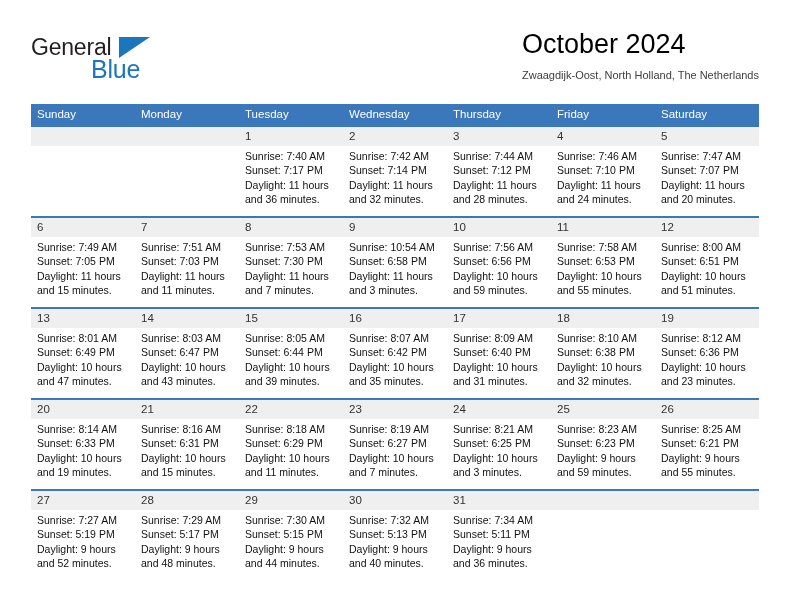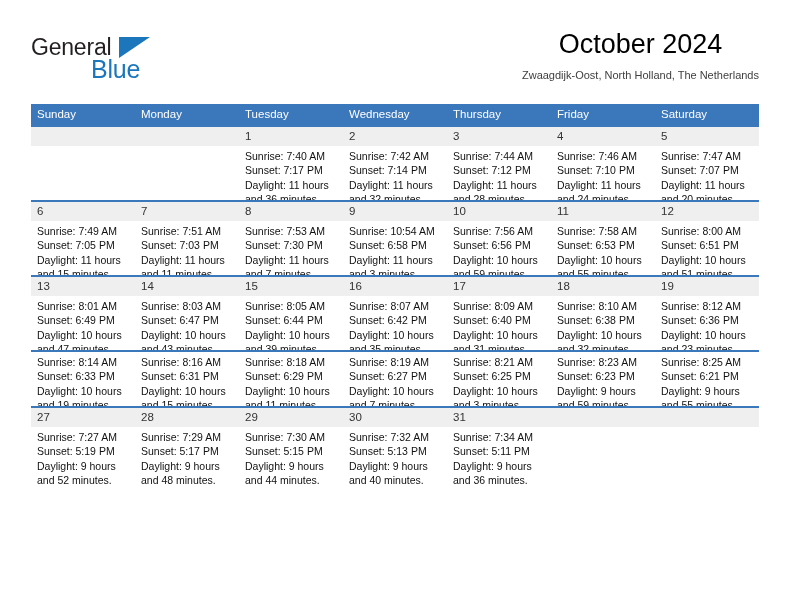"October 2024" .title-block { text-align: center -> left }
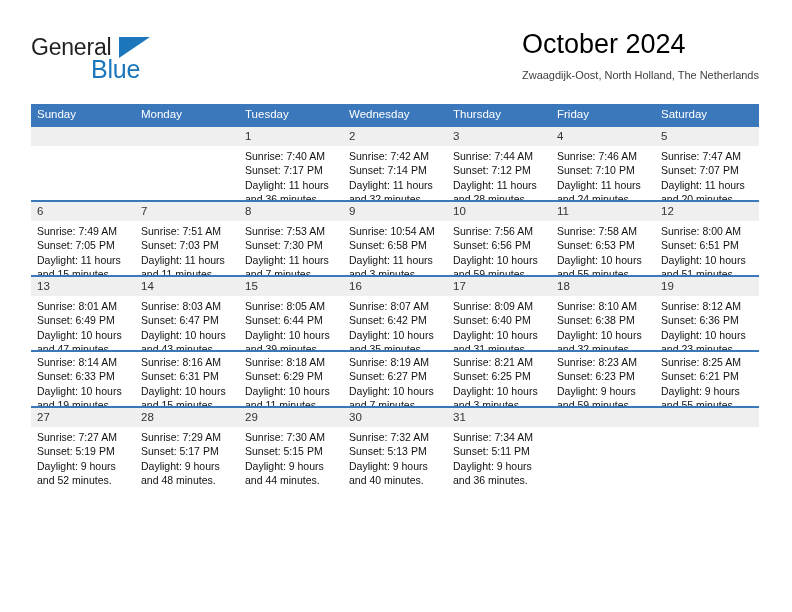"Sunrise: 7:40 AM" .week-body { height: 54px -> 70px }
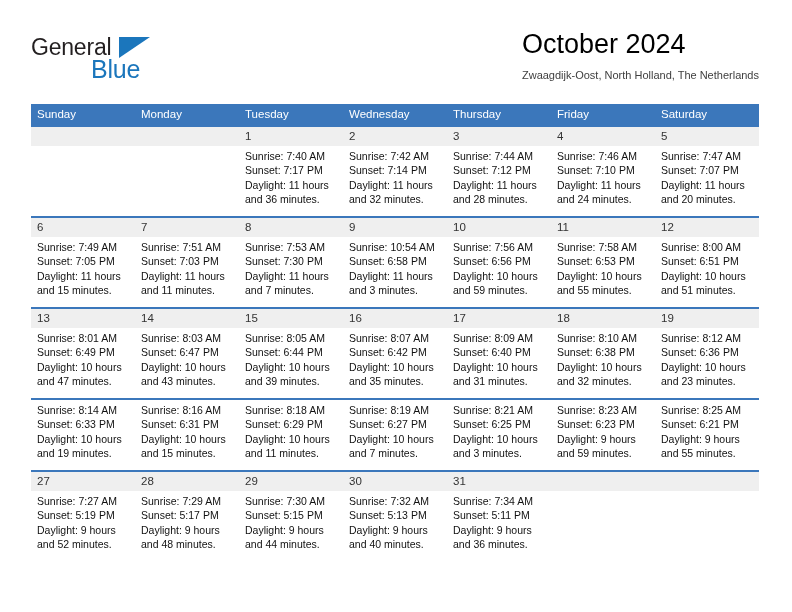"20" div.week-daynums { html: none -> <div> <div>20</div> <div>21</div> <div>22</div> <div>23</div> <div>24</div> <div>25</div> <div>26</div> </div> }
